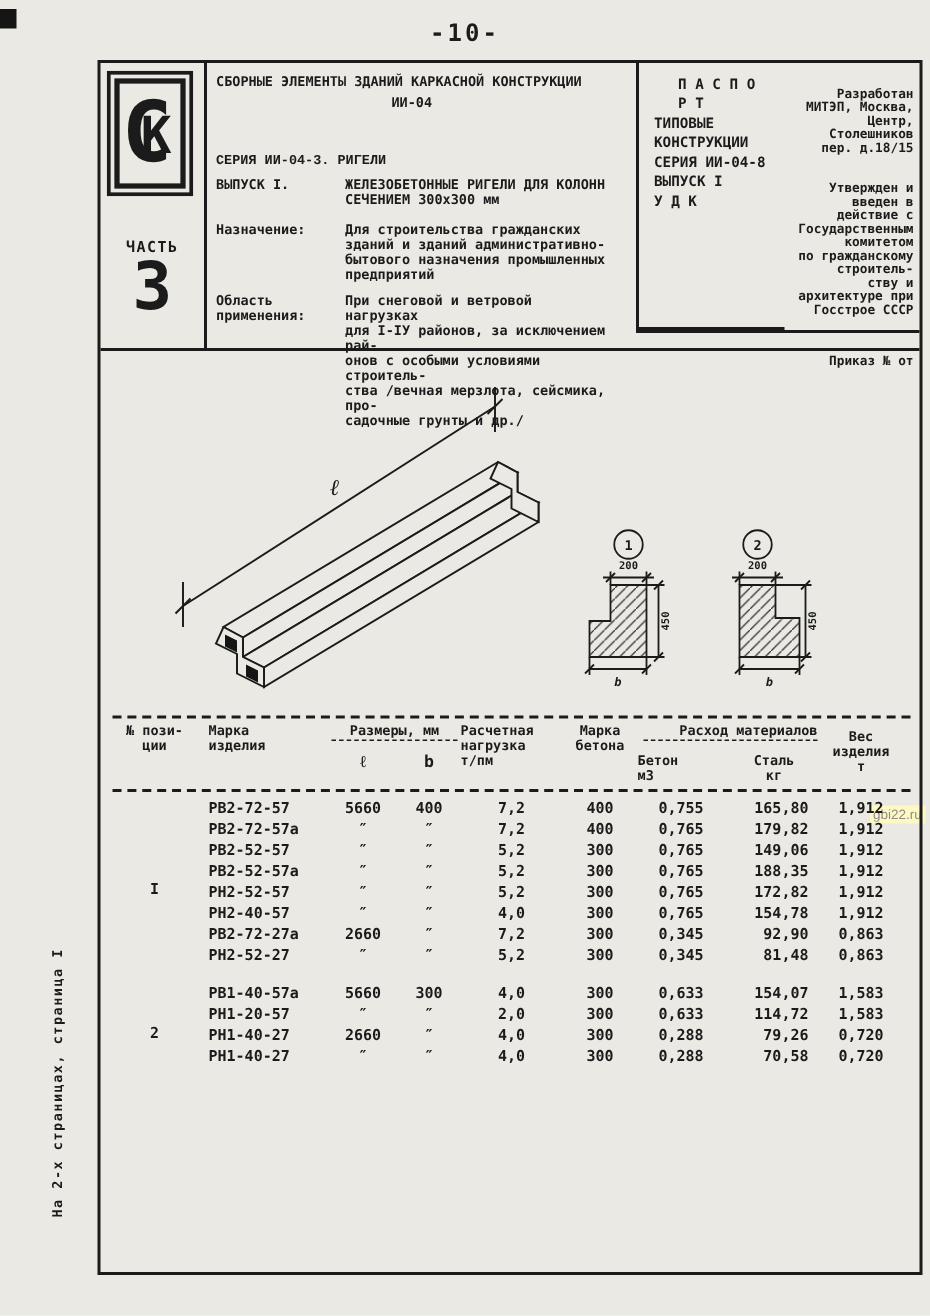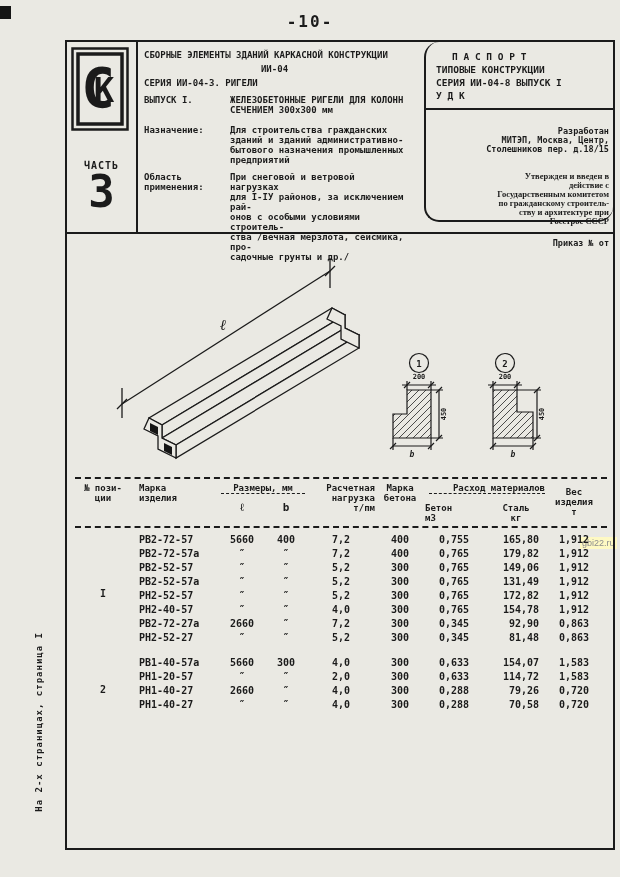"П А С П О" .hdr-right { border-radius: 15px -> none; flex-direction: column -> row }
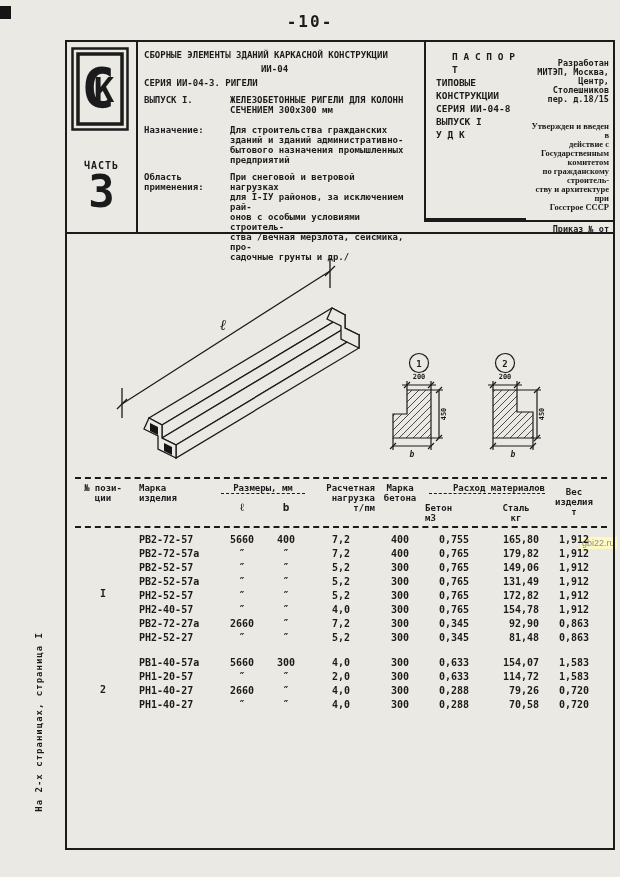"СЕРИЯ ИИ-04-3. РИГЕЛИ" .t3 { font-family: none -> Liberation Mono, monospace; margin-top: 4px -> 28px }
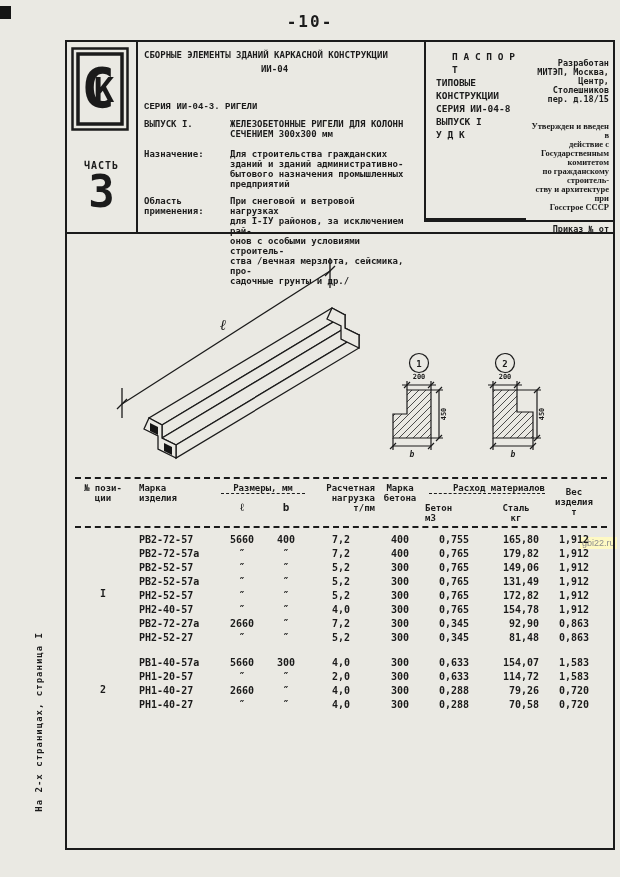"Утвержден и введен в" .info-appr { font-family: Liberation Serif, serif -> none; margin-bottom: 4px -> 16px }
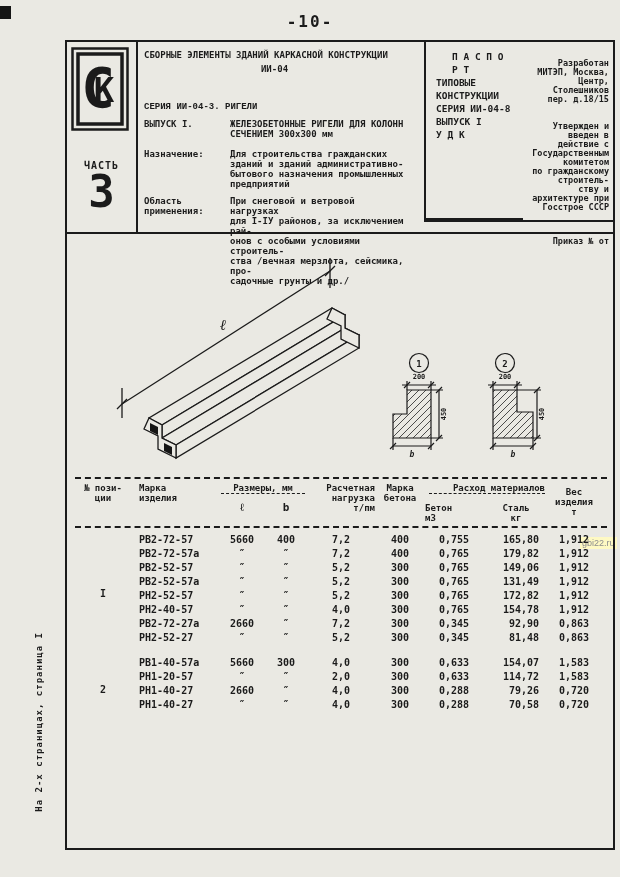"Расчетная" .th-load { text-align: right -> left }
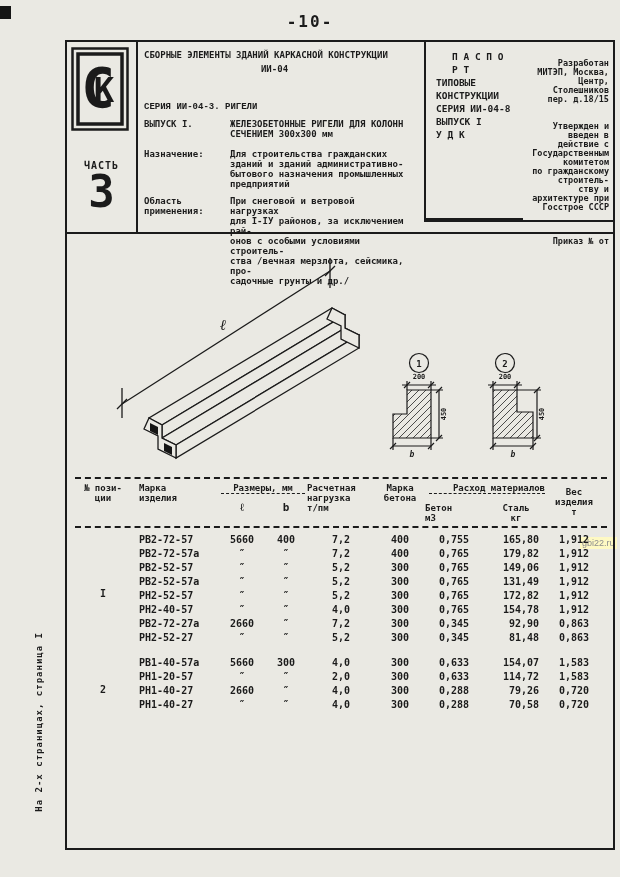"131,49" div.td { text: 131,49 -> 188,35 }
